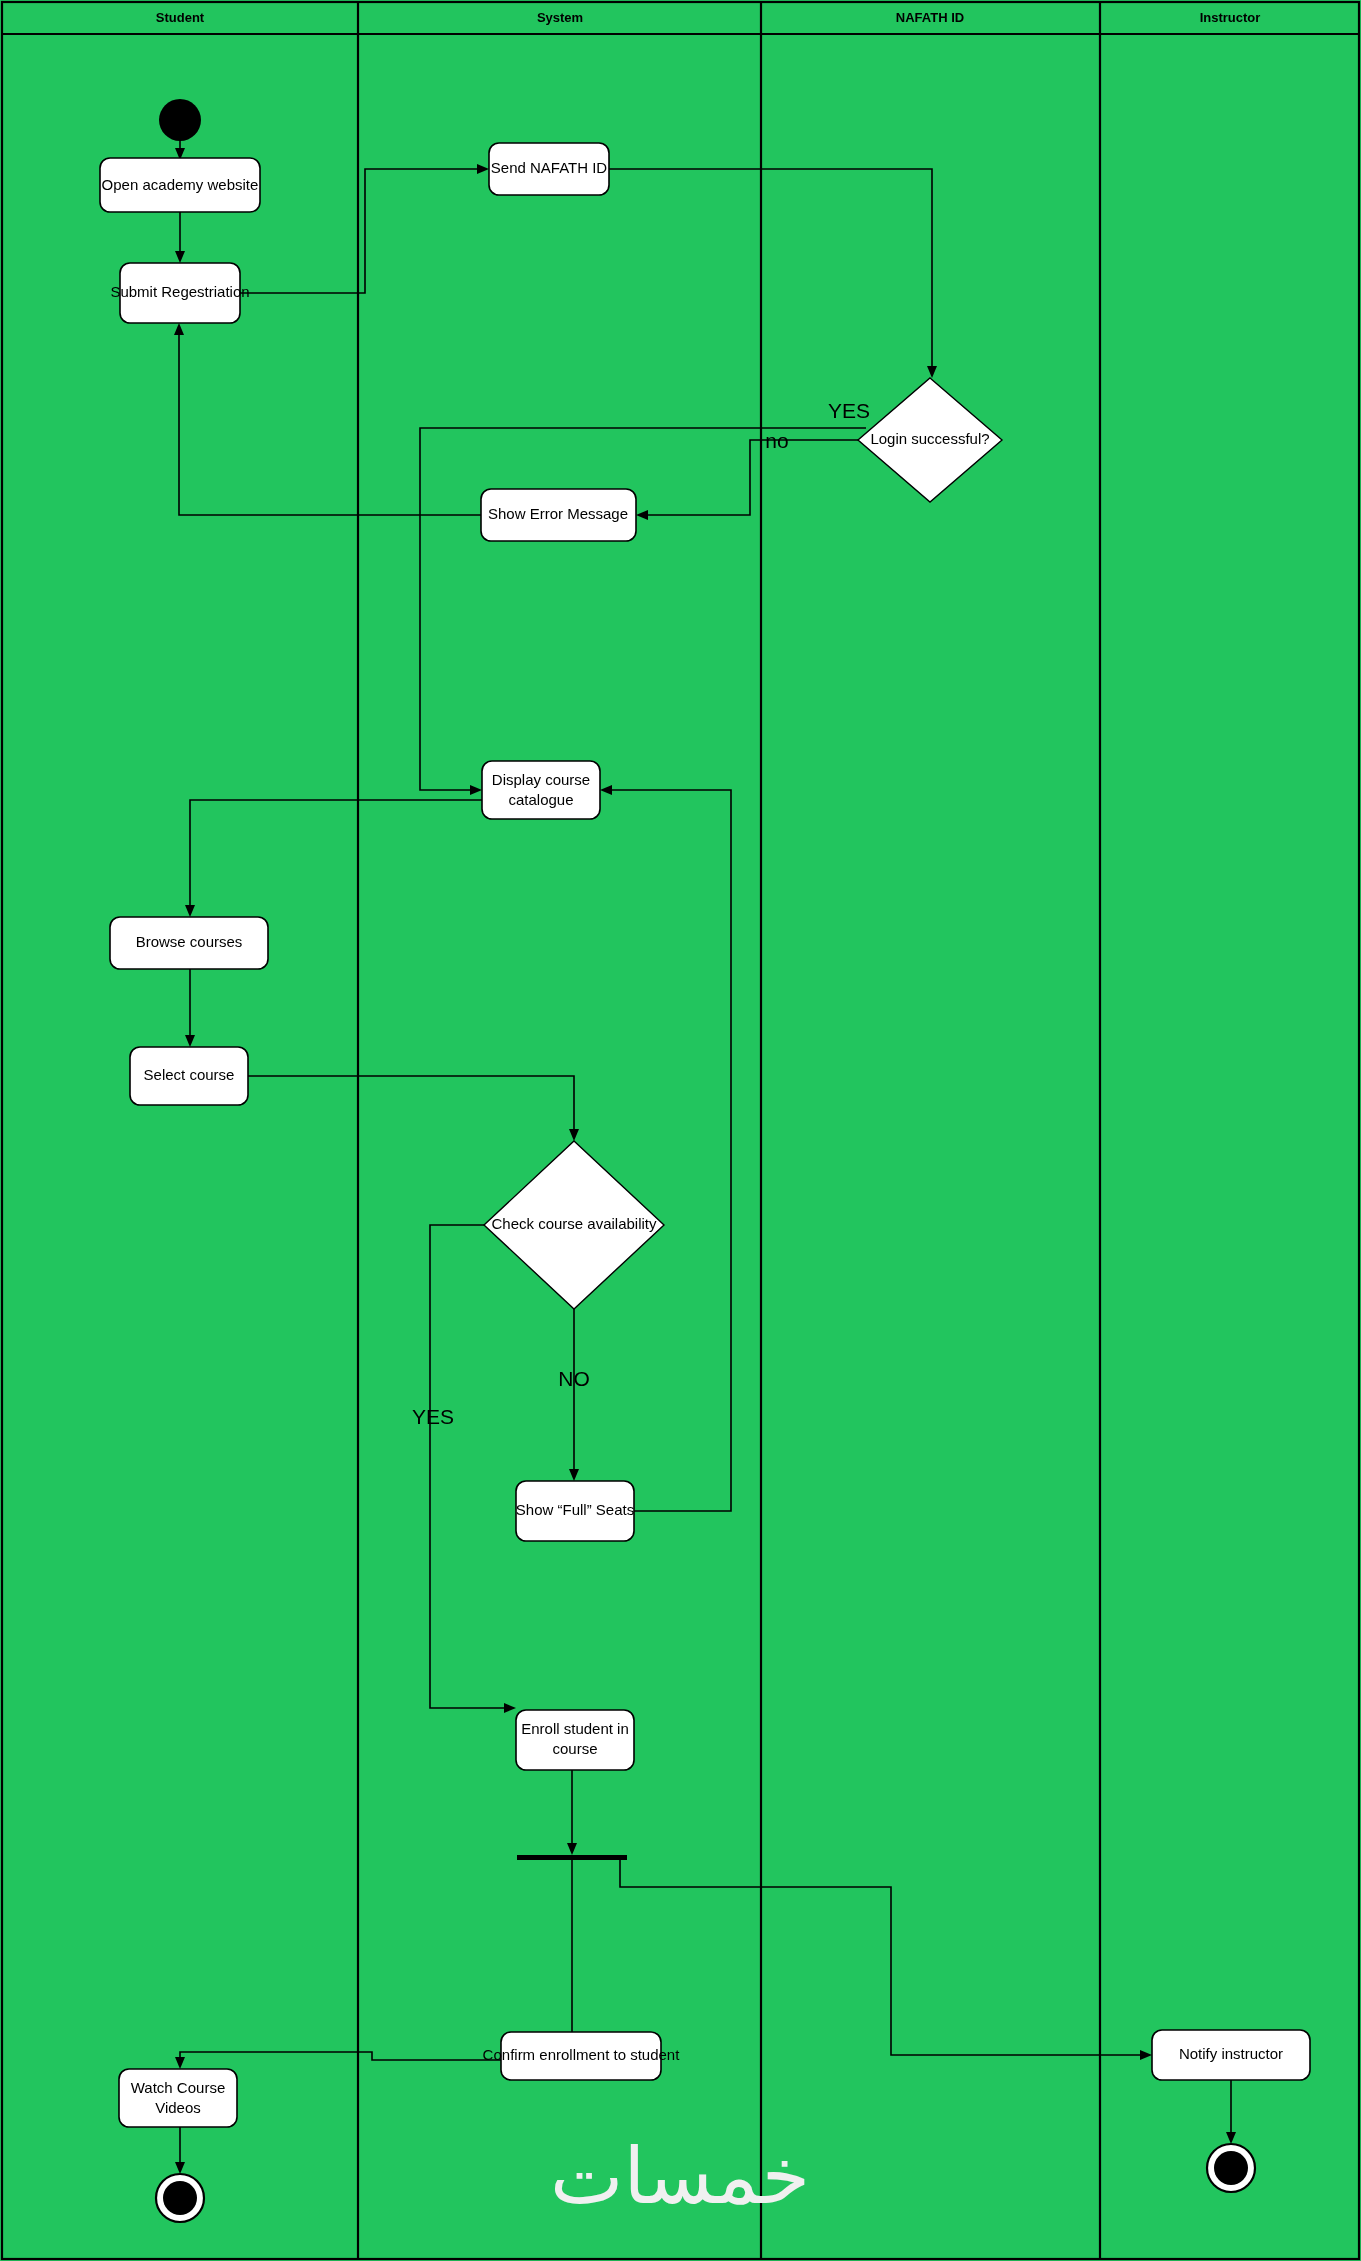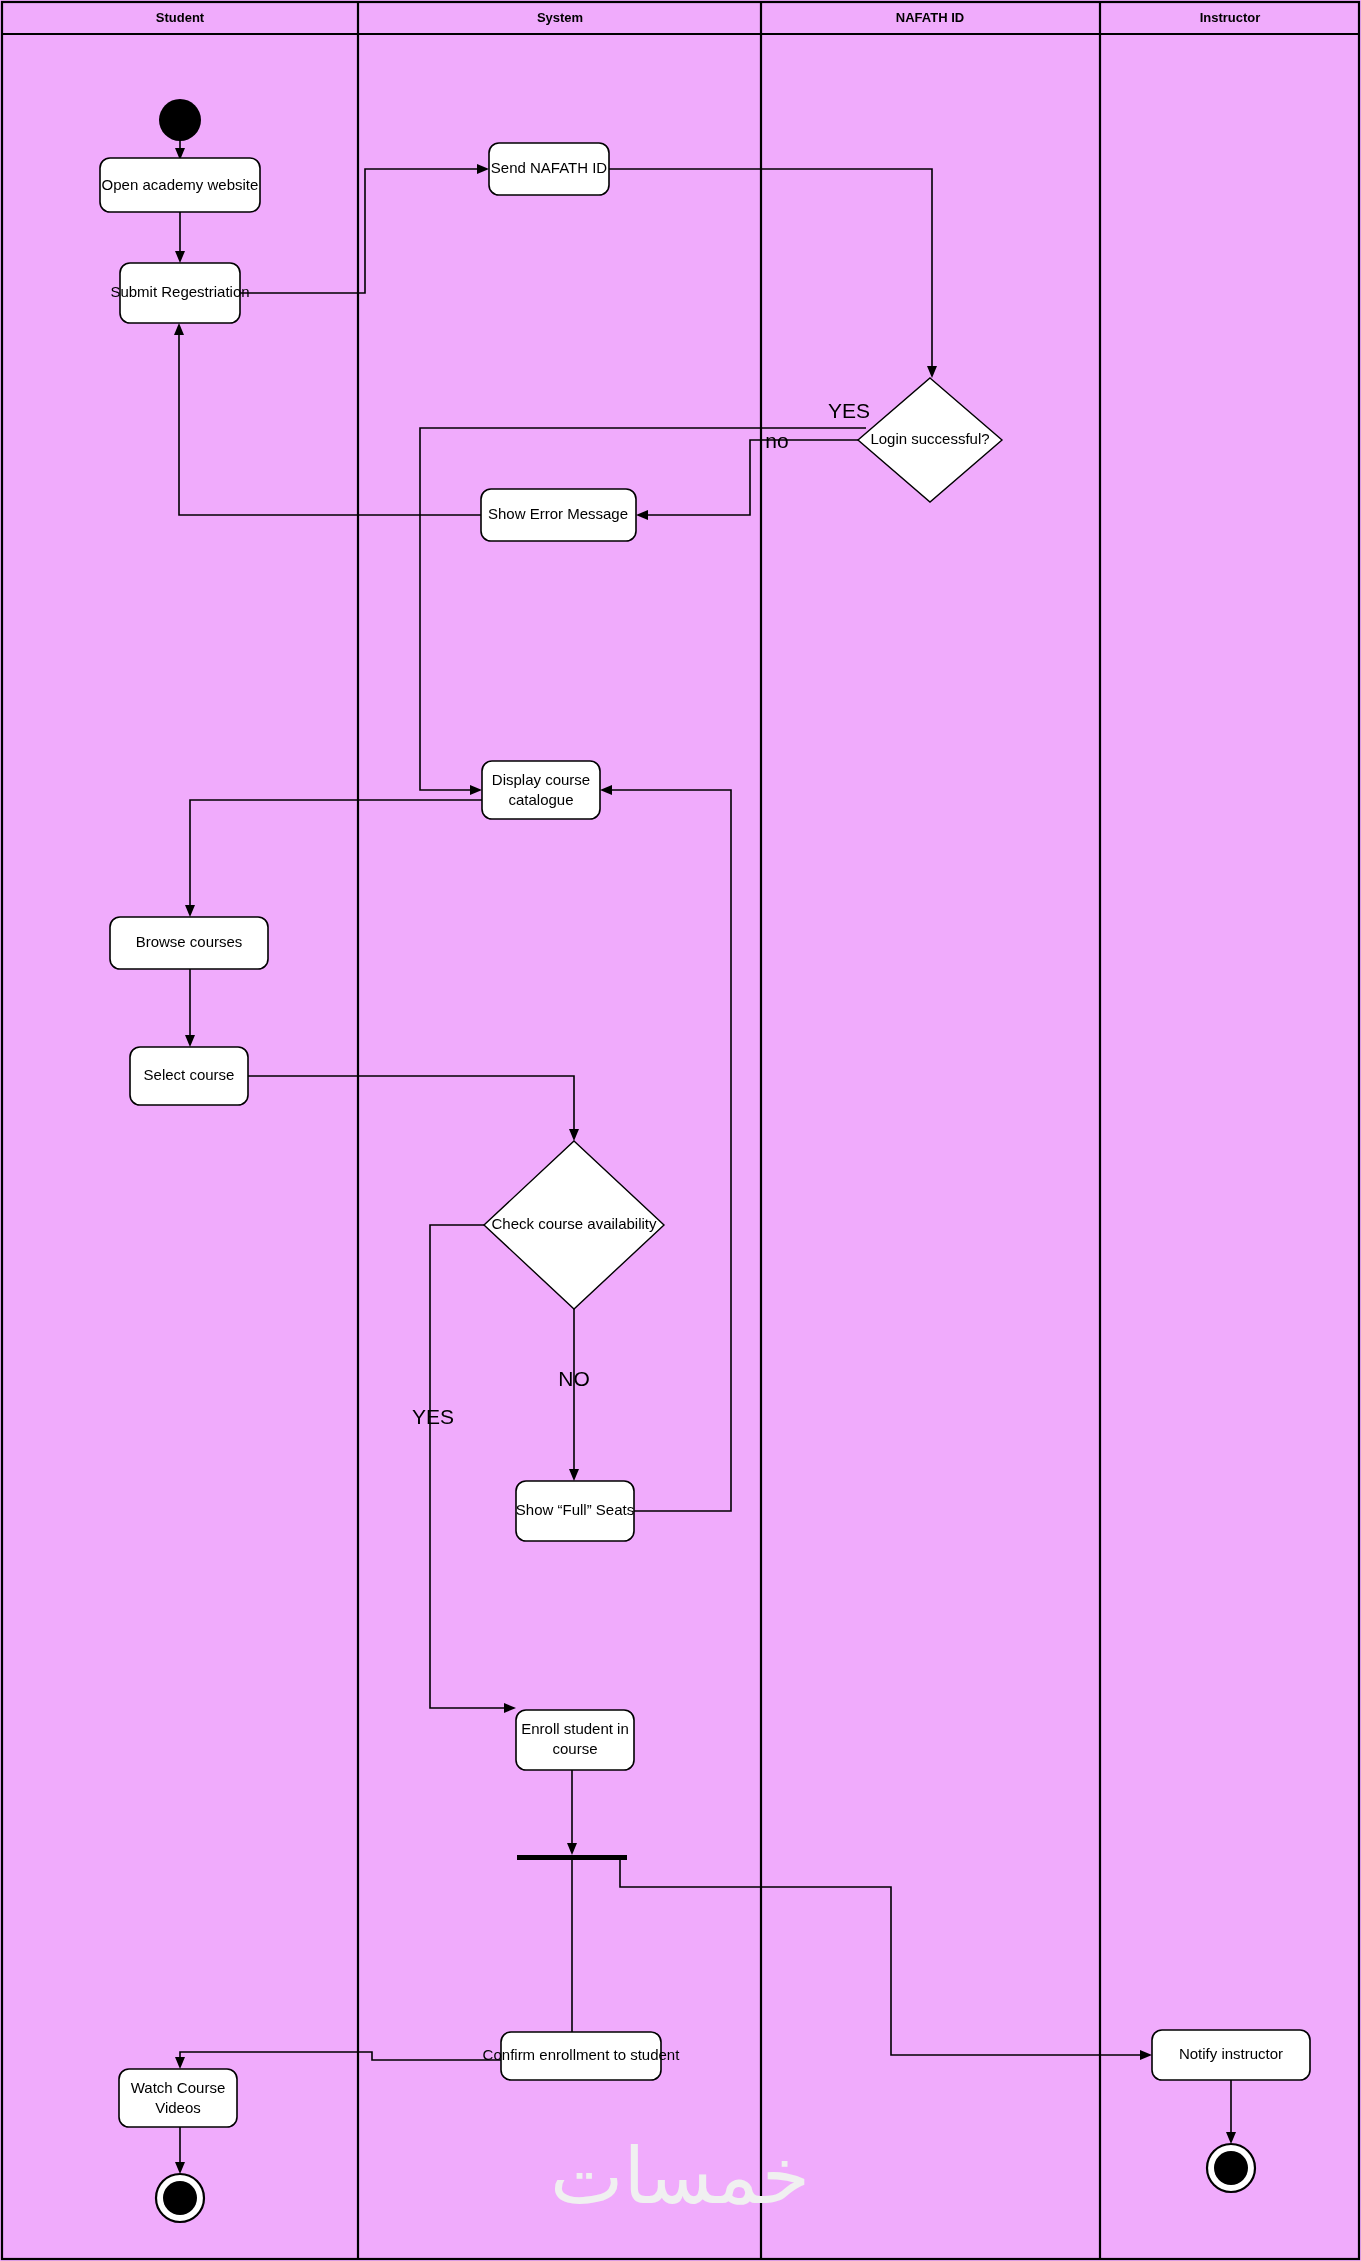"Student" #diagram-root { background: #f0abfc -> #22c55e }
